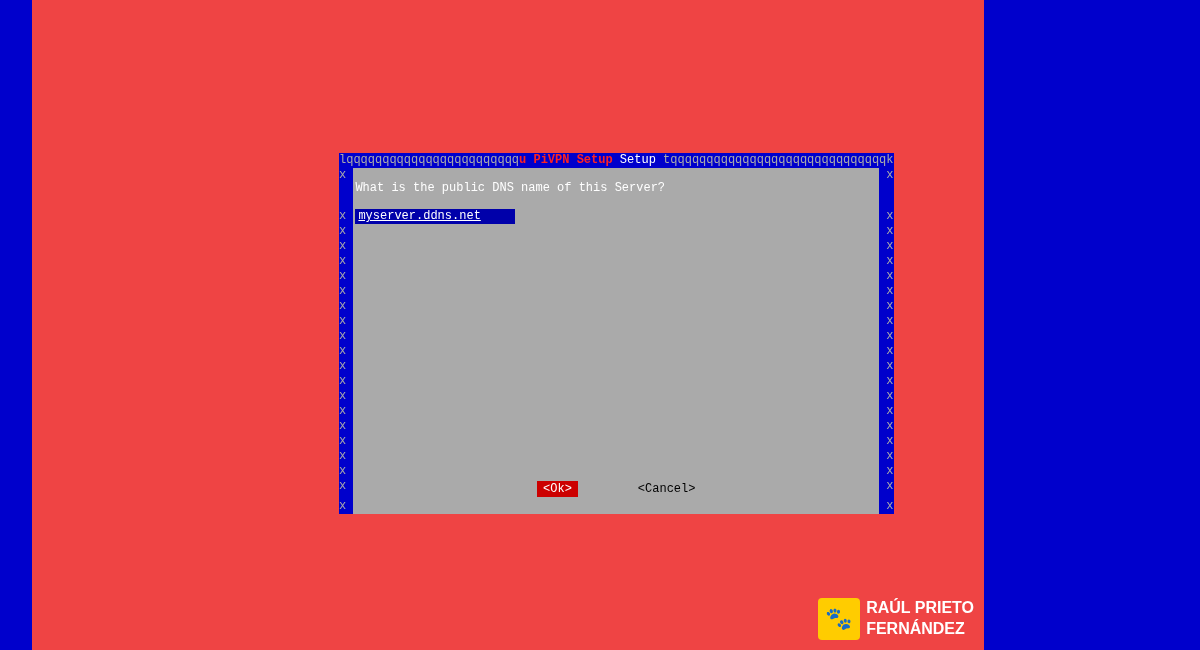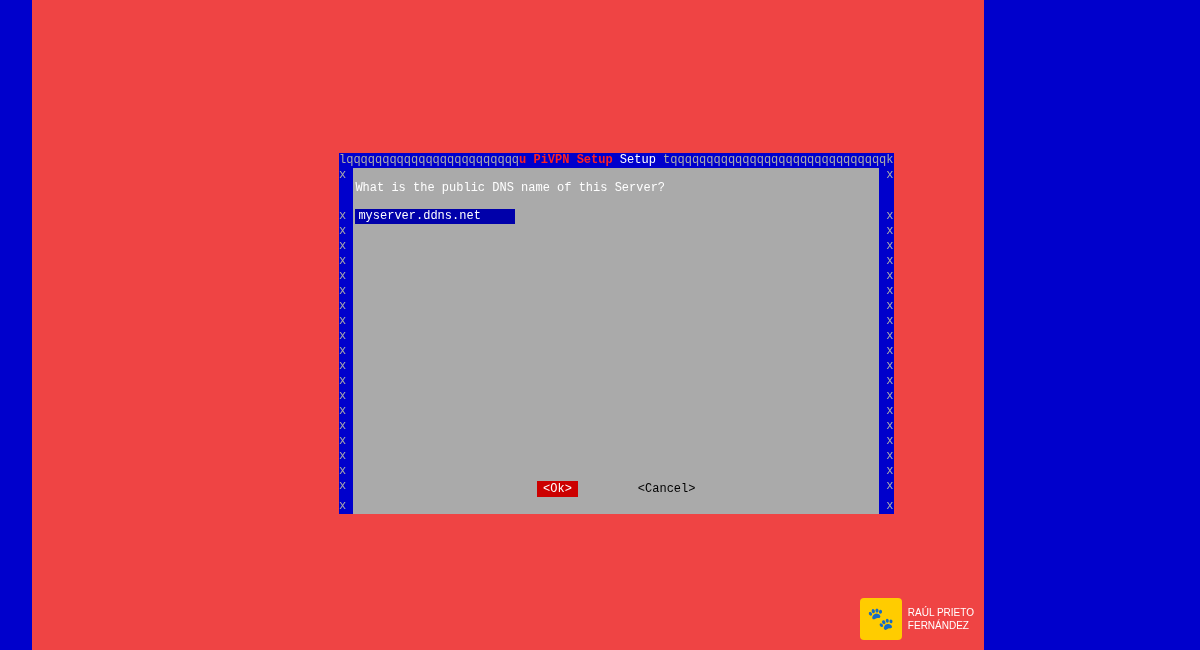"myserver.ddns.net" span { text-decoration: none -> underline }
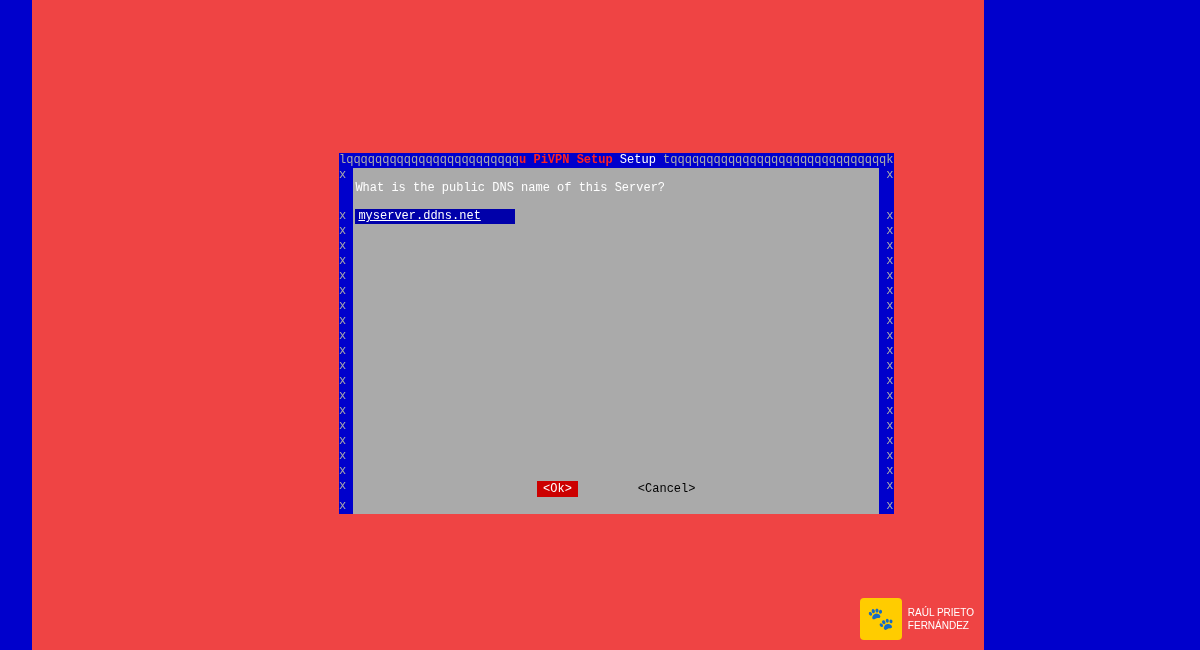"RAÚL PRIETO" .watermark-text { font-size: 10px -> 16px; font-weight: normal -> bold }
